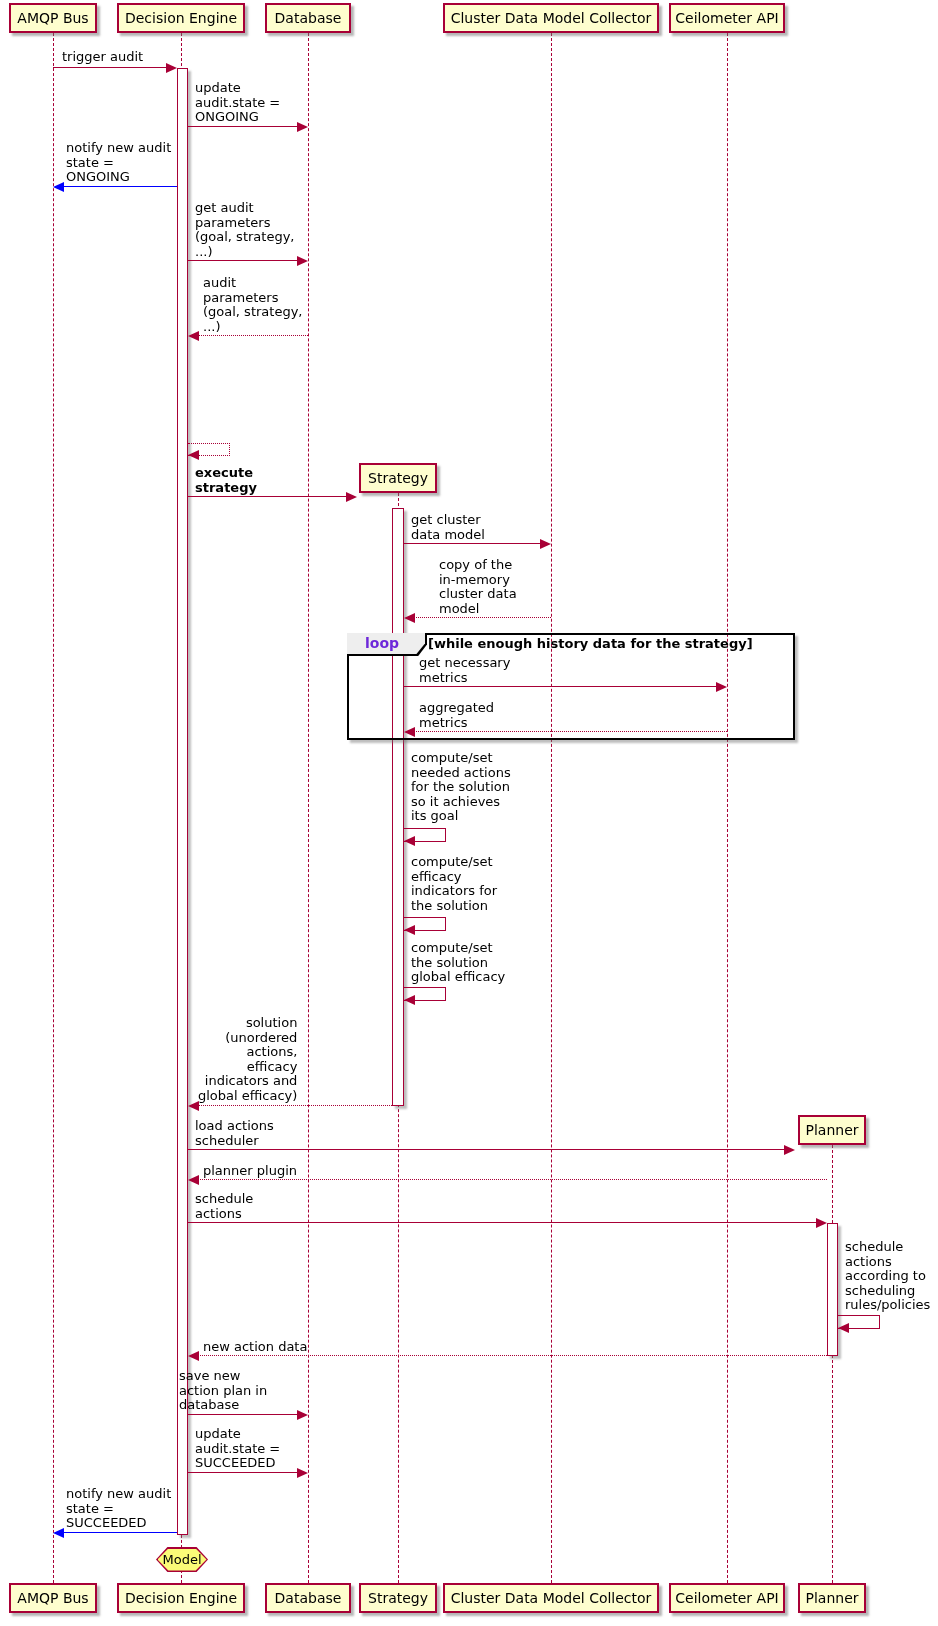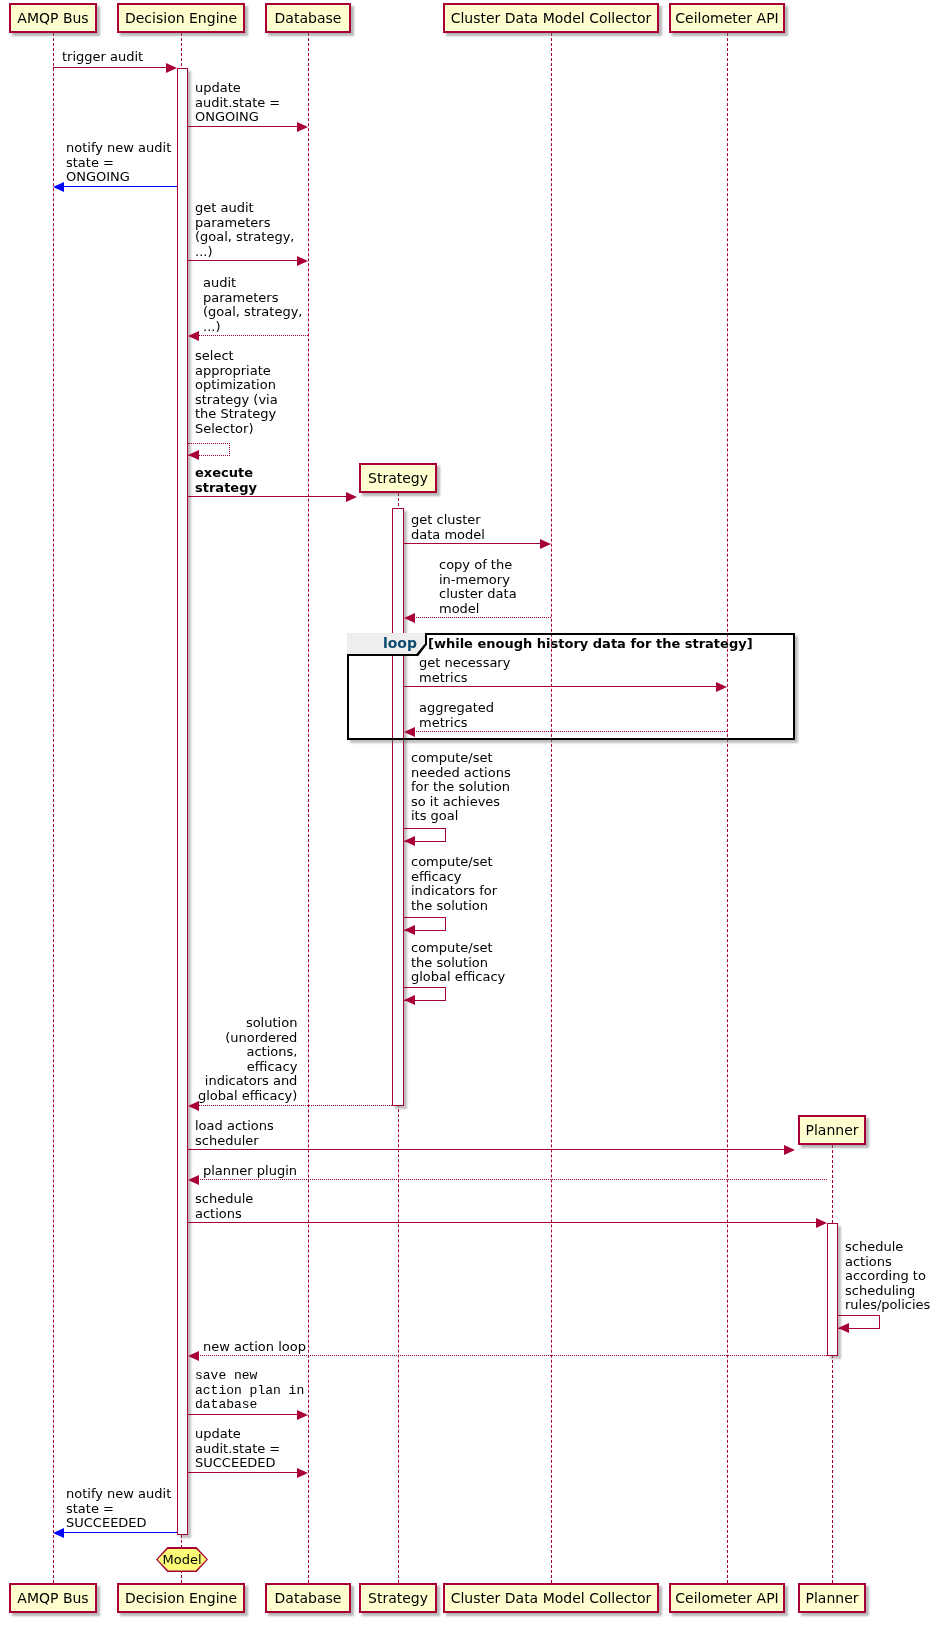"select" div.mt { html: <div>select appropriate optimization strategy (via the Strategy Selector)</div> -> none }
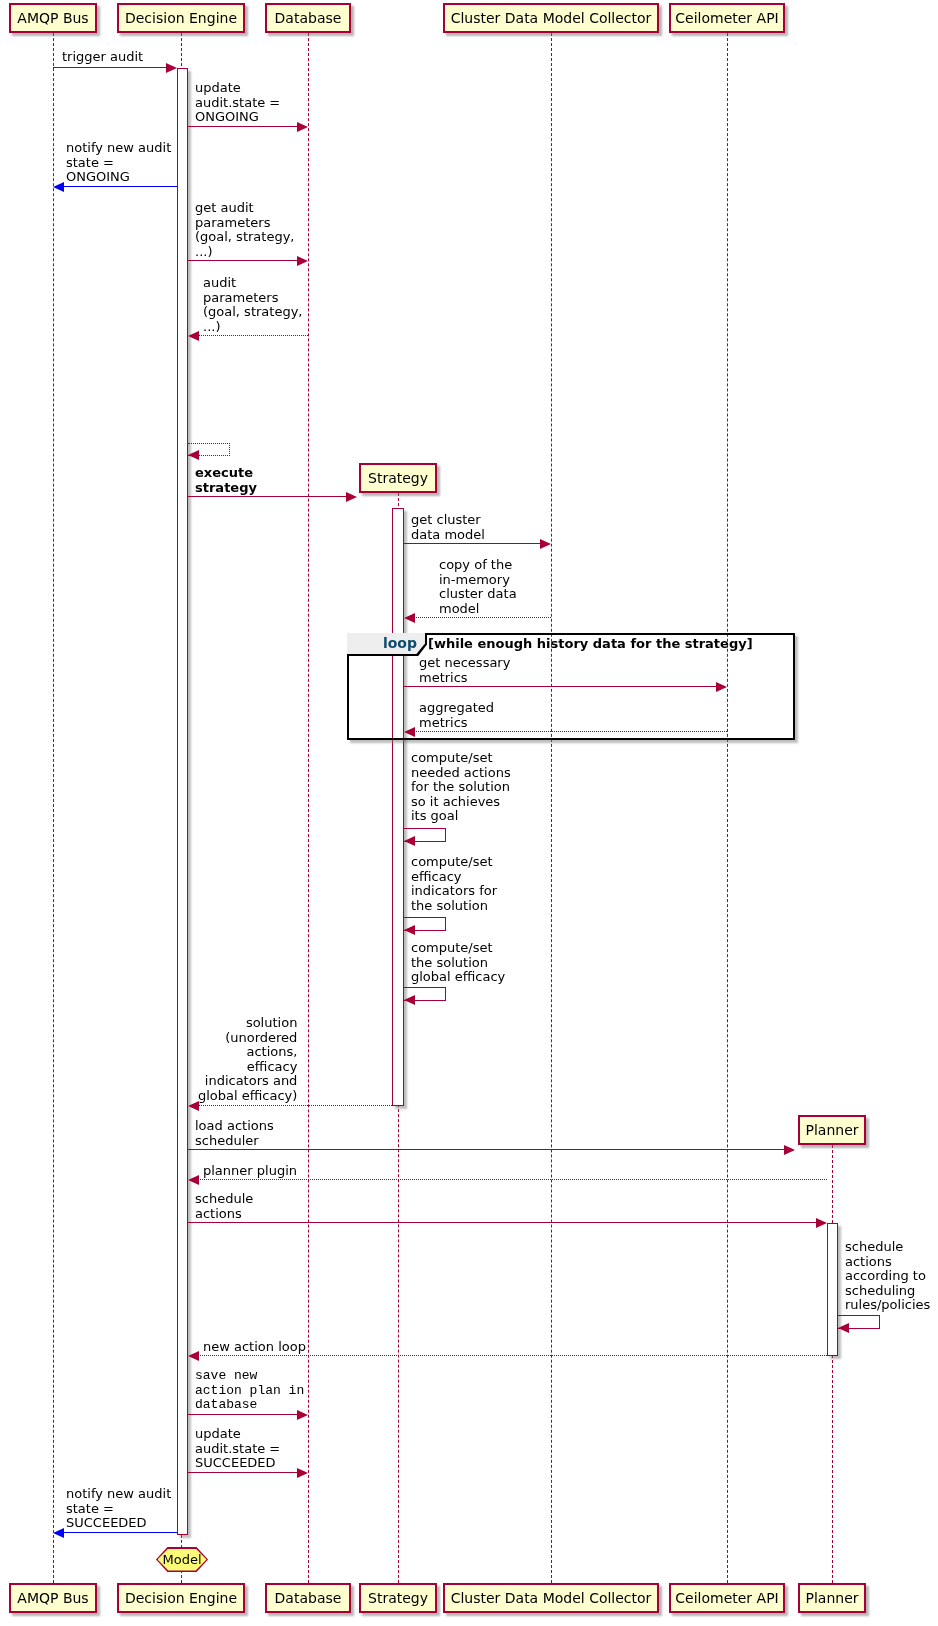"loop" .looplab { color: #0c4a6e -> #6d28d9; text-align: right -> center }
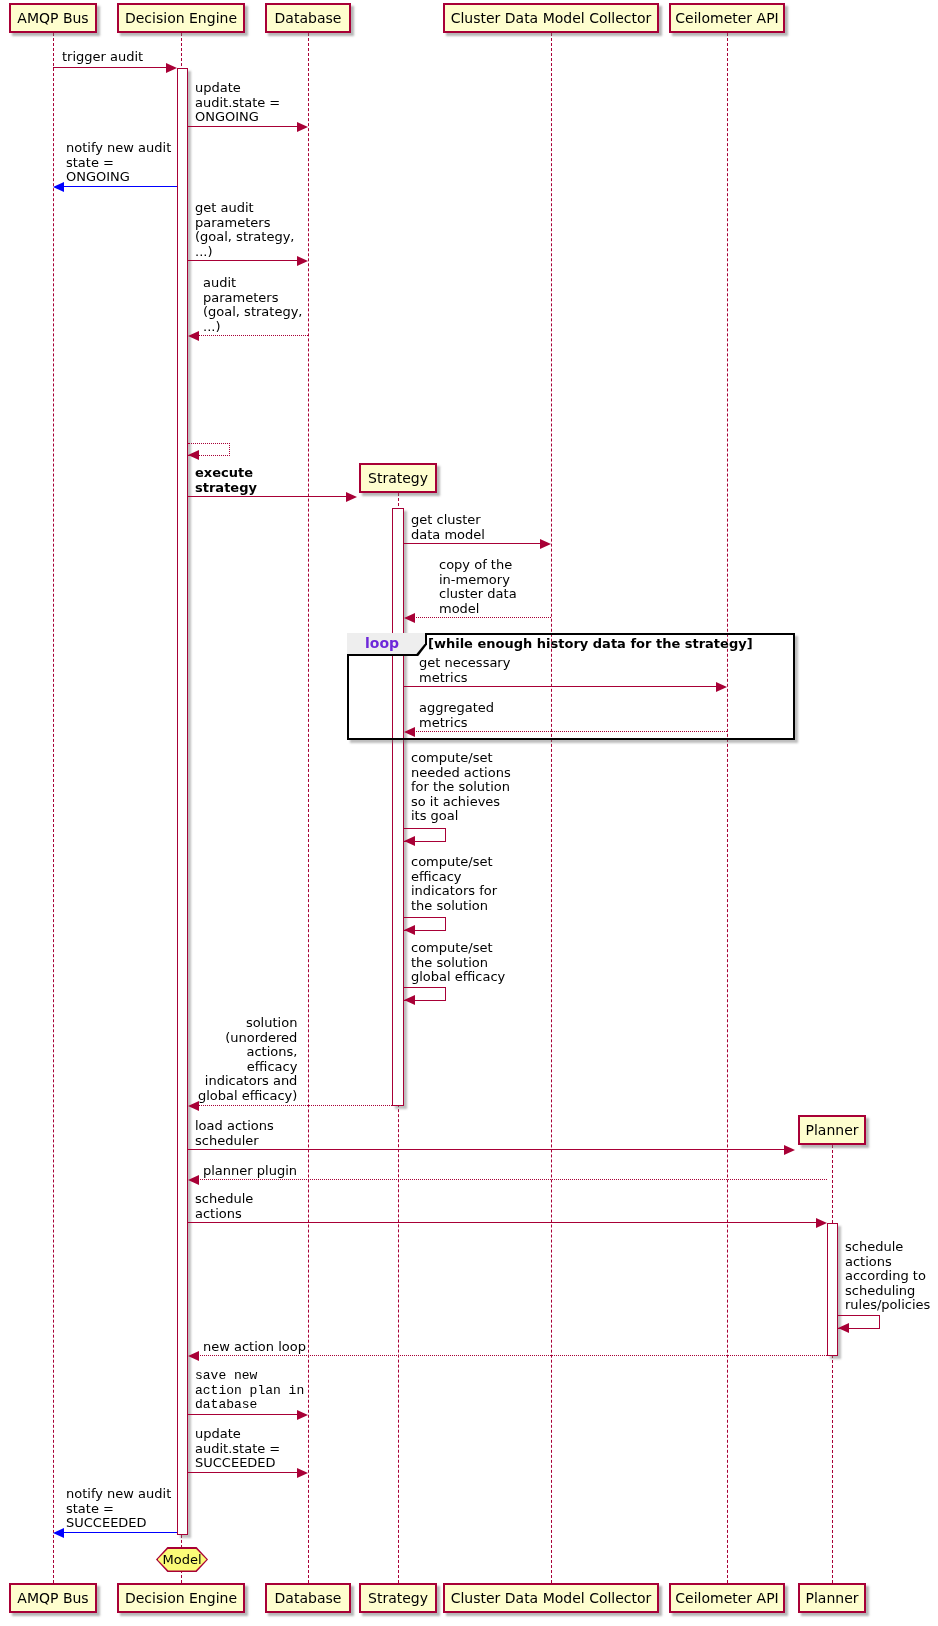"new action loop" div.mt { text: loop -> data }
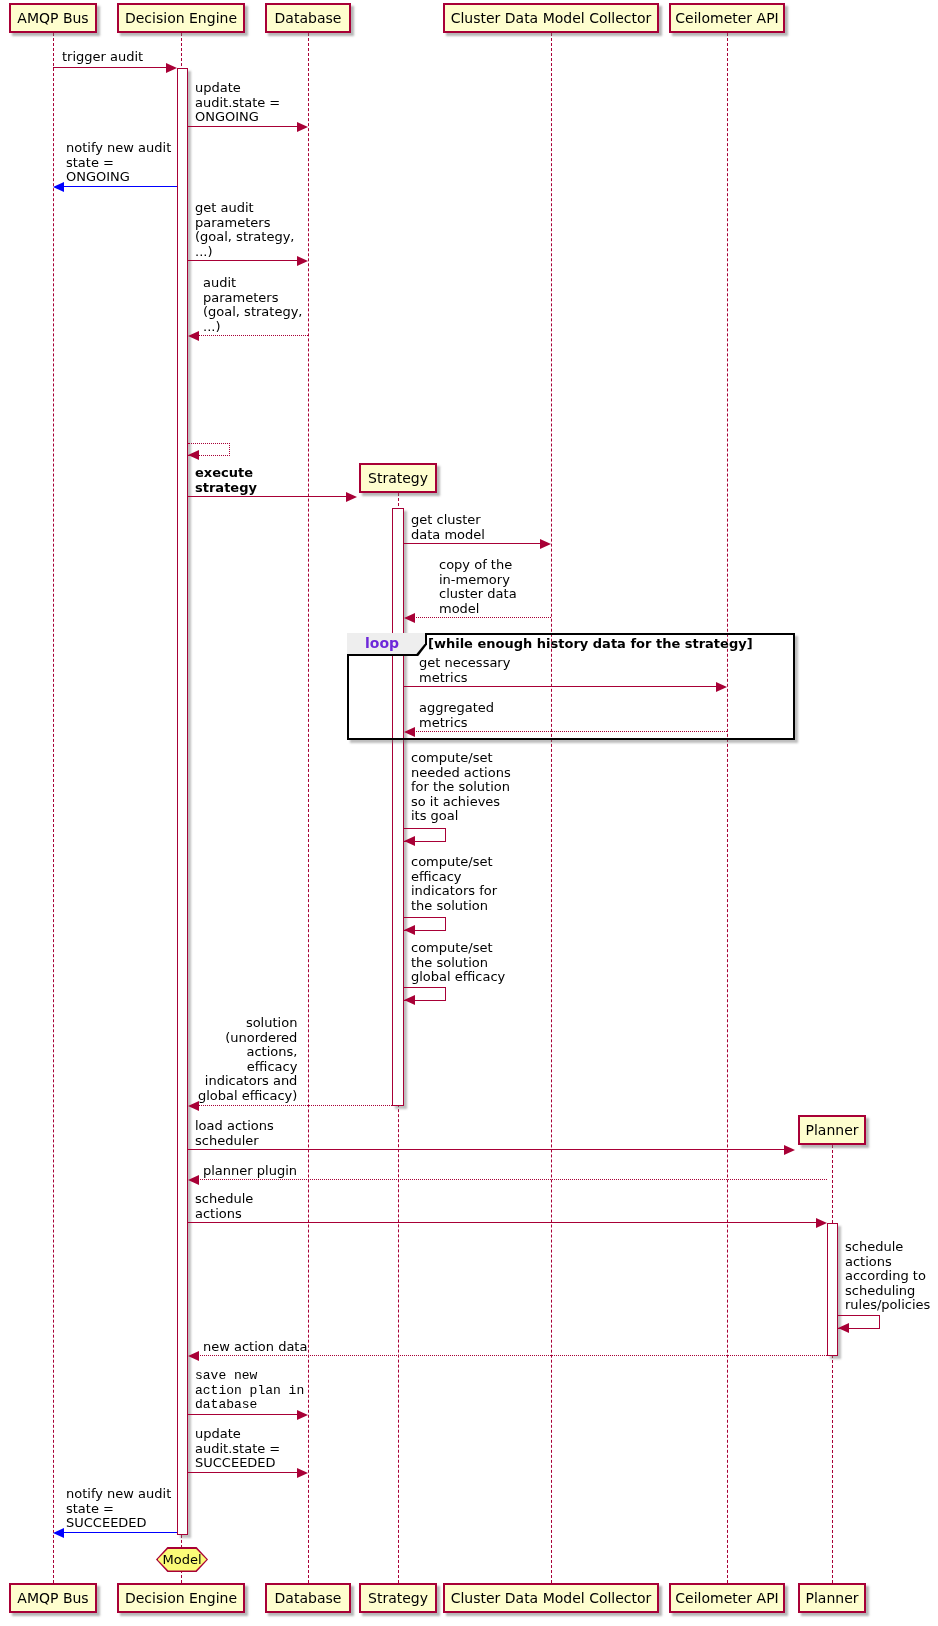"save new" div.mt { font-family: Liberation Mono, monospace -> none; left: 195px -> 179px }
